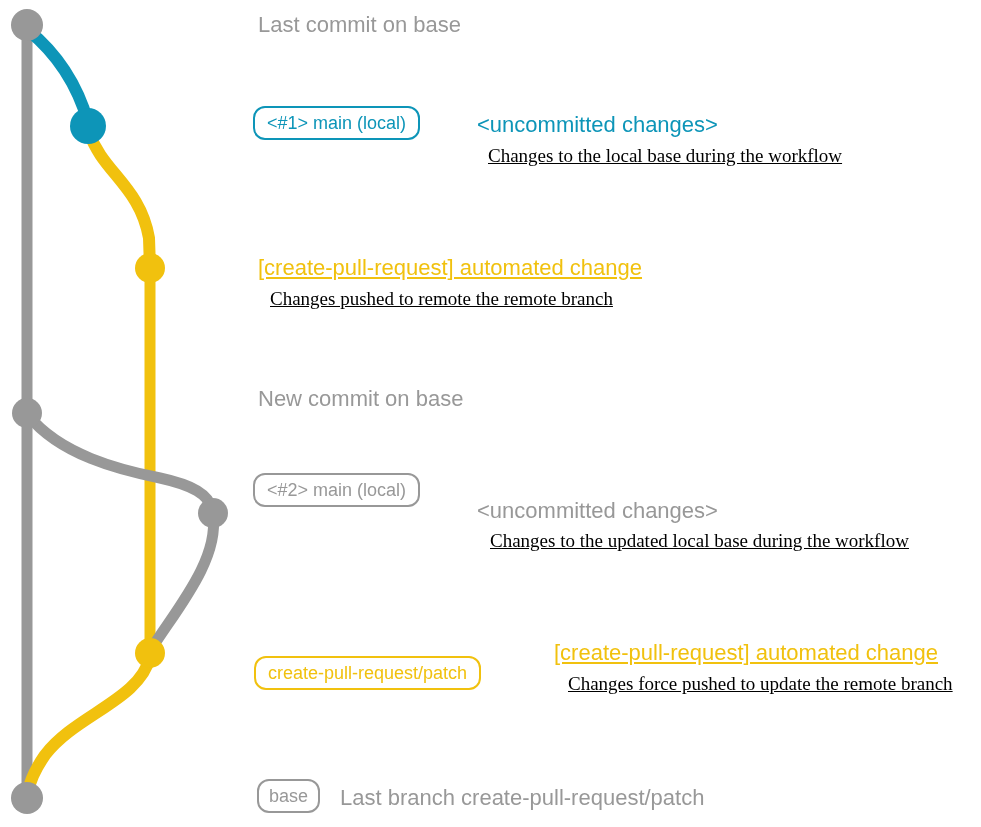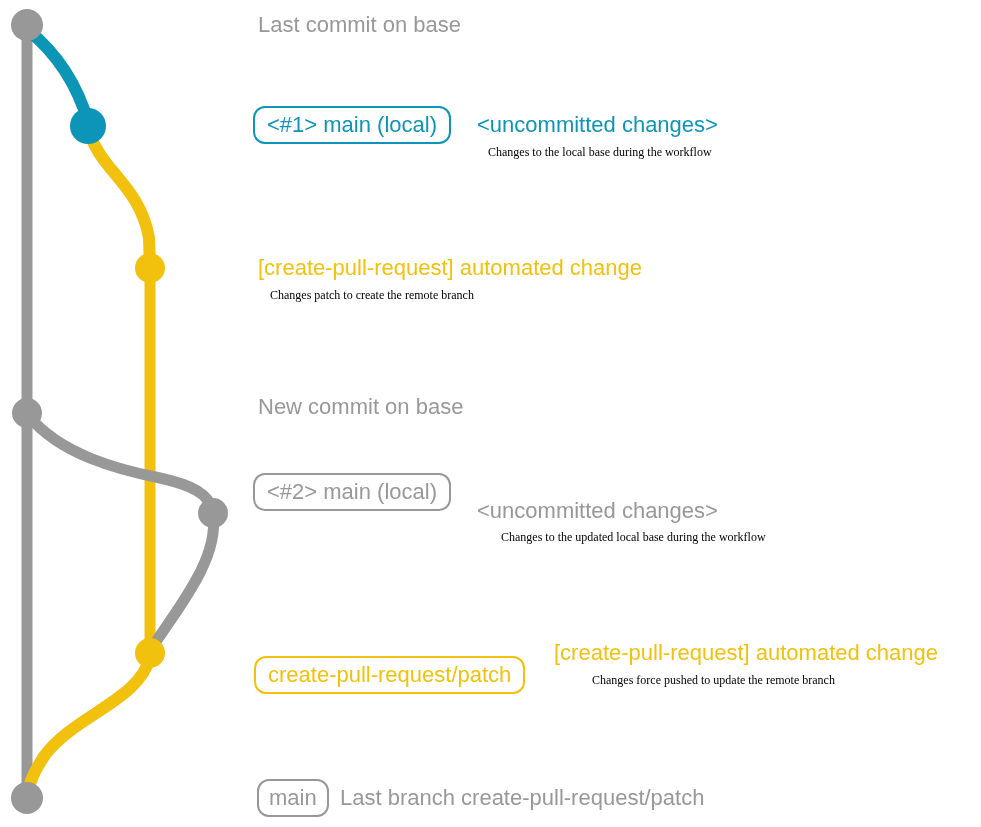"<#1> main (local)" .badge { font-size: 22px -> 18px }
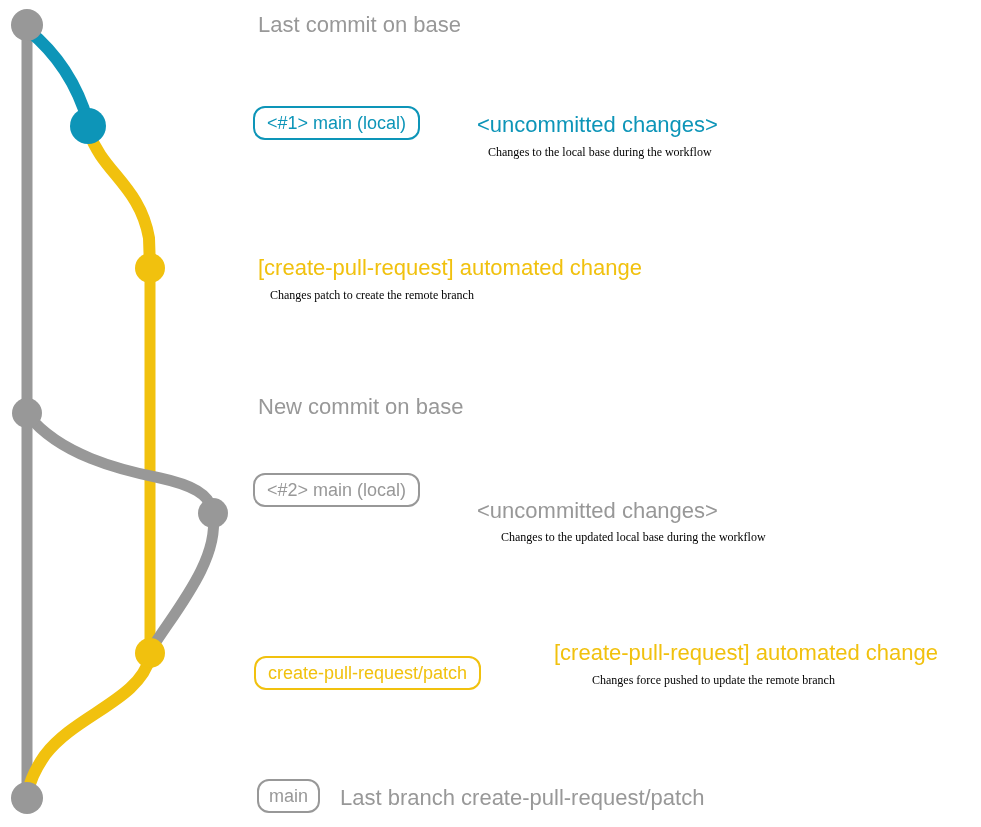"Changes to the local base" .serif20 { font-size: 12px -> 19px; text-decoration: none -> underline }
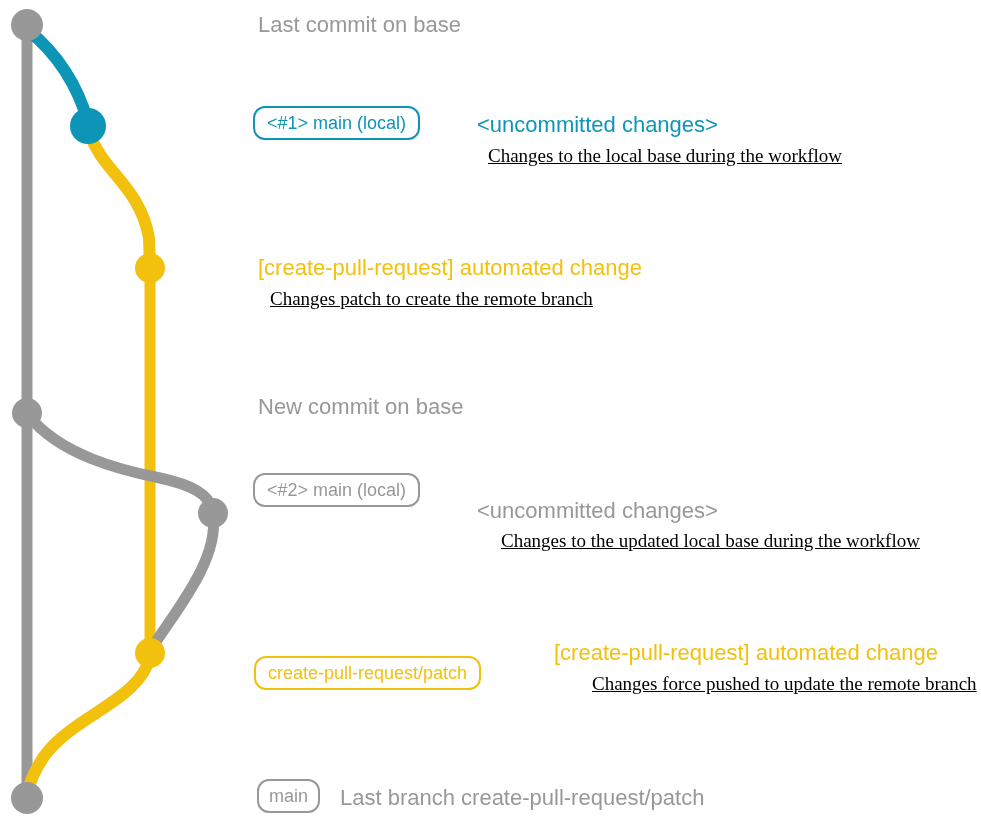"[create-pull-request] automated change" .c-yellow { text-decoration: none -> underline }
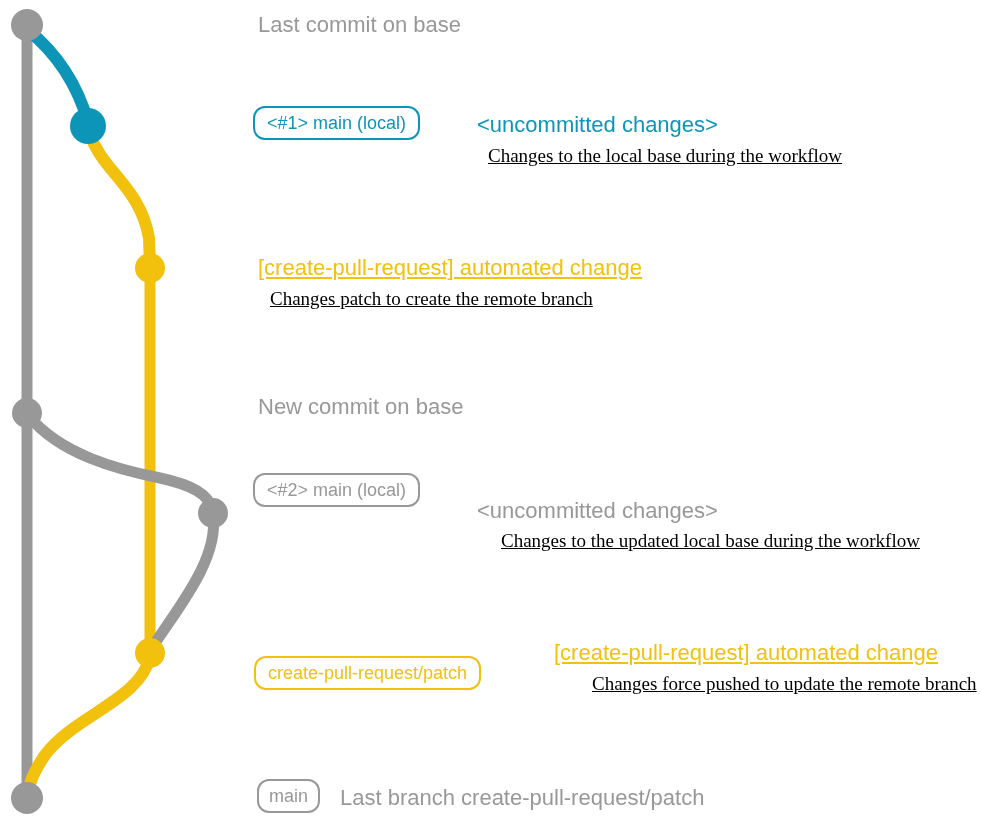"Changes patch to create the" div.lbl { text: patch to create -> pushed to remote }
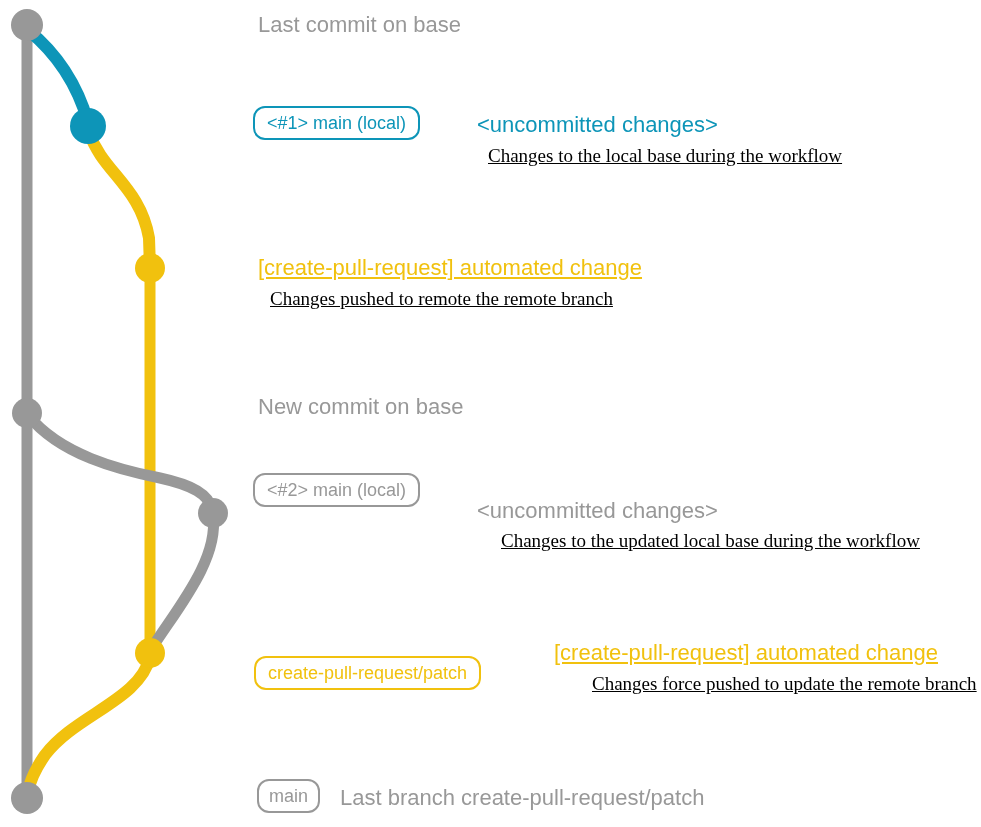"New commit on base" div.lbl { top: 396px -> 388px }
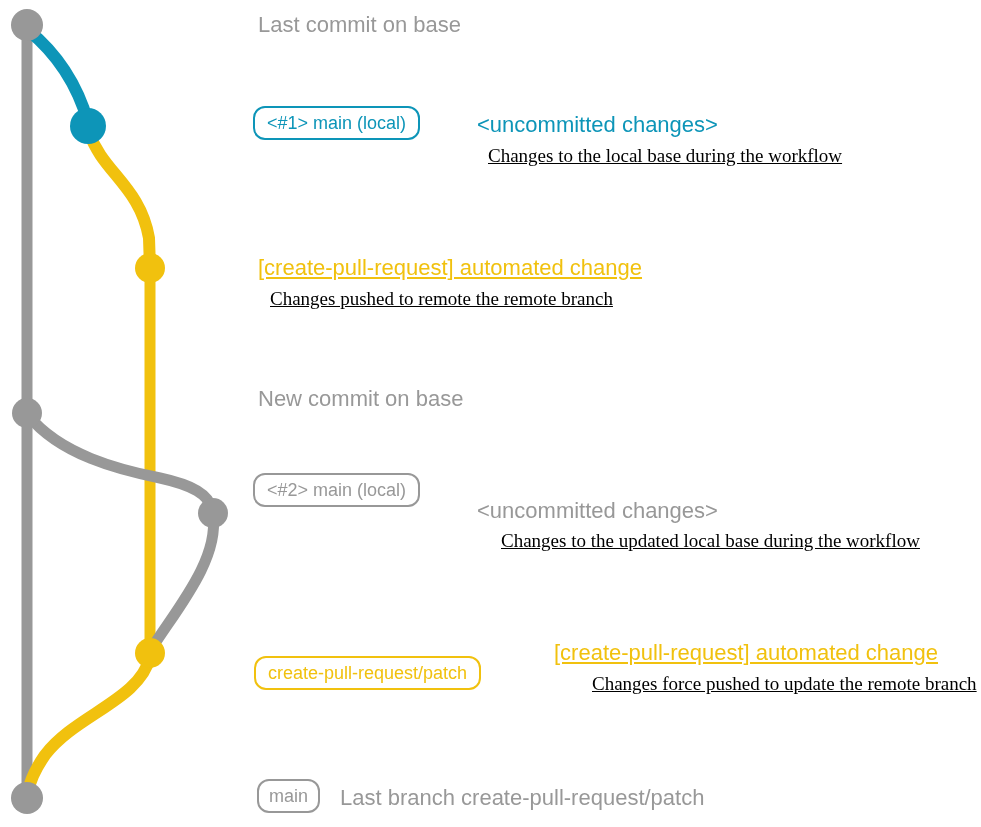"Changes to the updated local" div.lbl { left: 501px -> 490px }
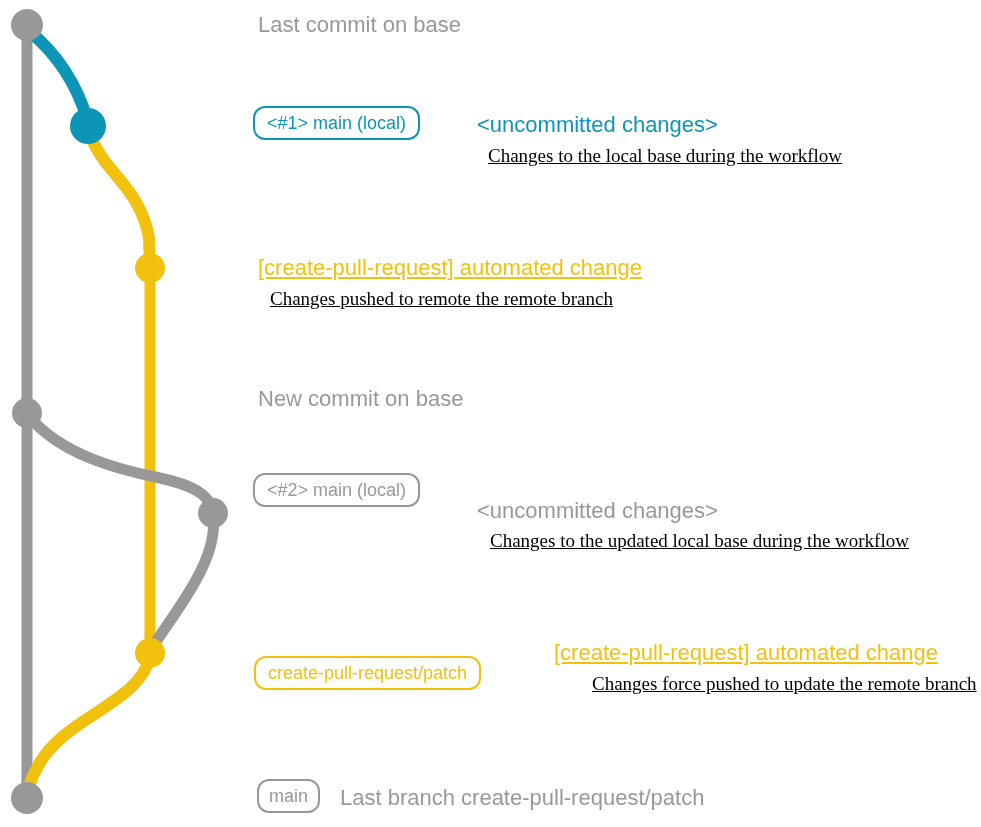"Changes force pushed to update" div.lbl { left: 592px -> 568px }
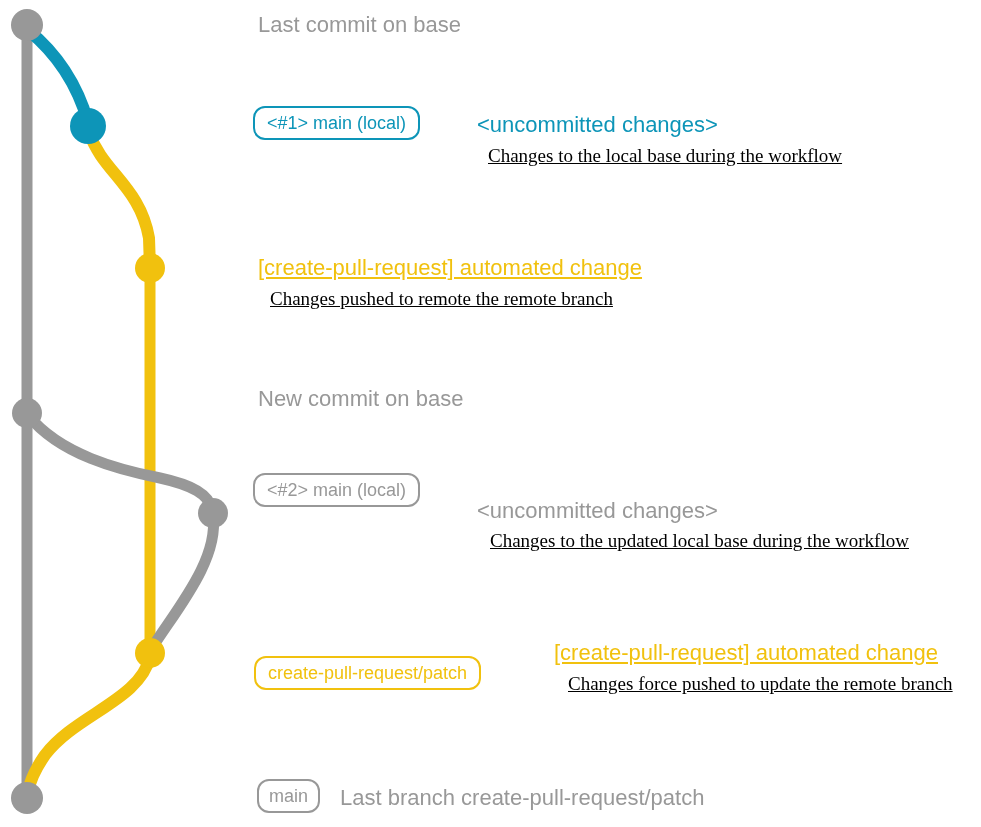"main" div.badge { text: main -> base }
